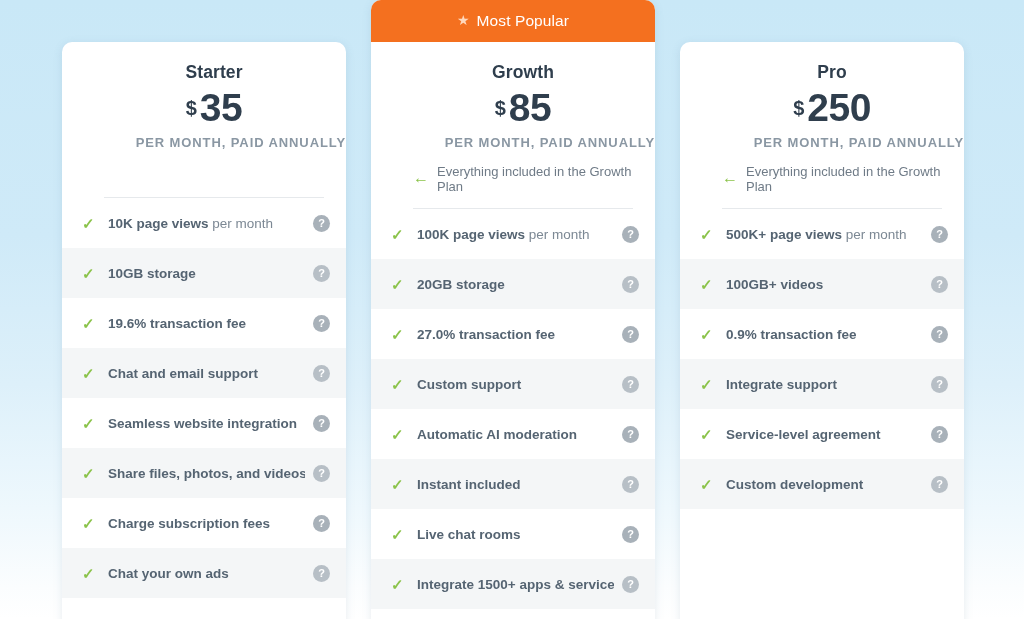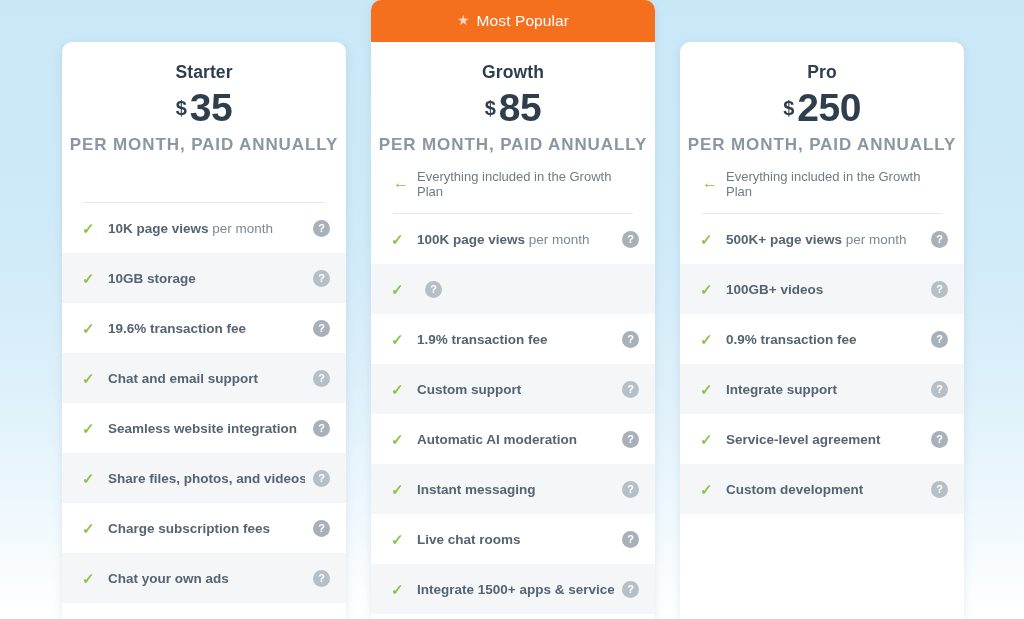"Starter" .card-head { padding-left: none -> 20px }
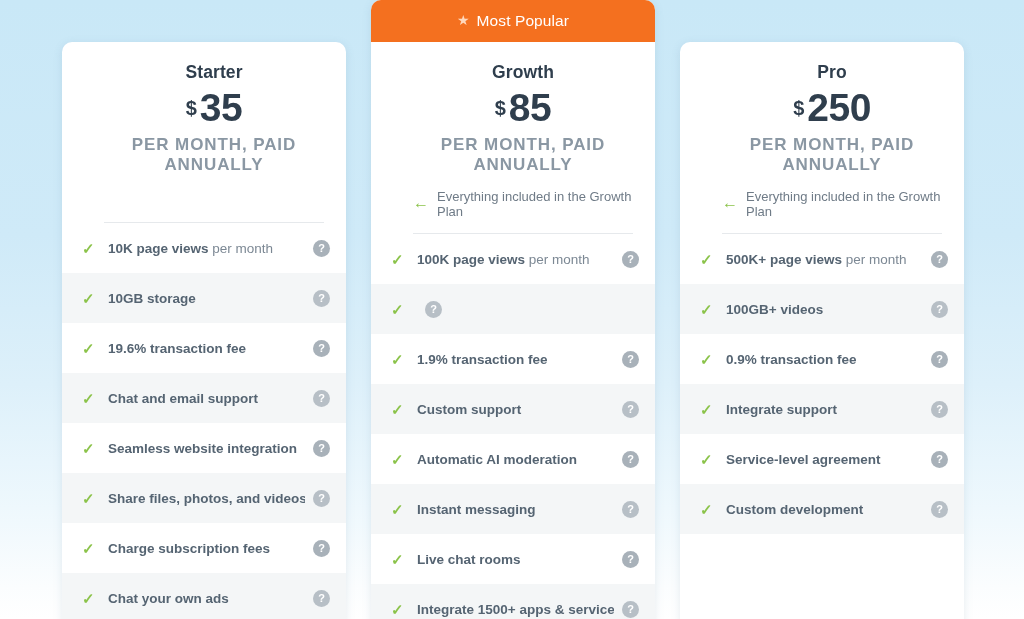"PER MONTH, PAID ANNUALLY" .period { font-size: 17px -> 13px; text-align: center -> right }
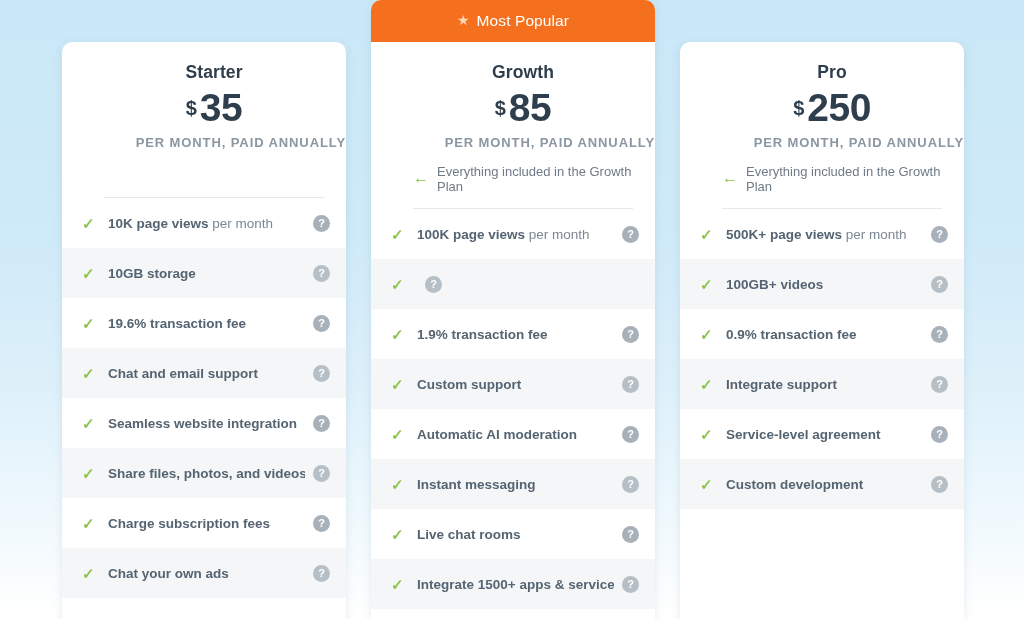"20GB storage" span.feature-label { html: none -> <span>20GB storage</span> }
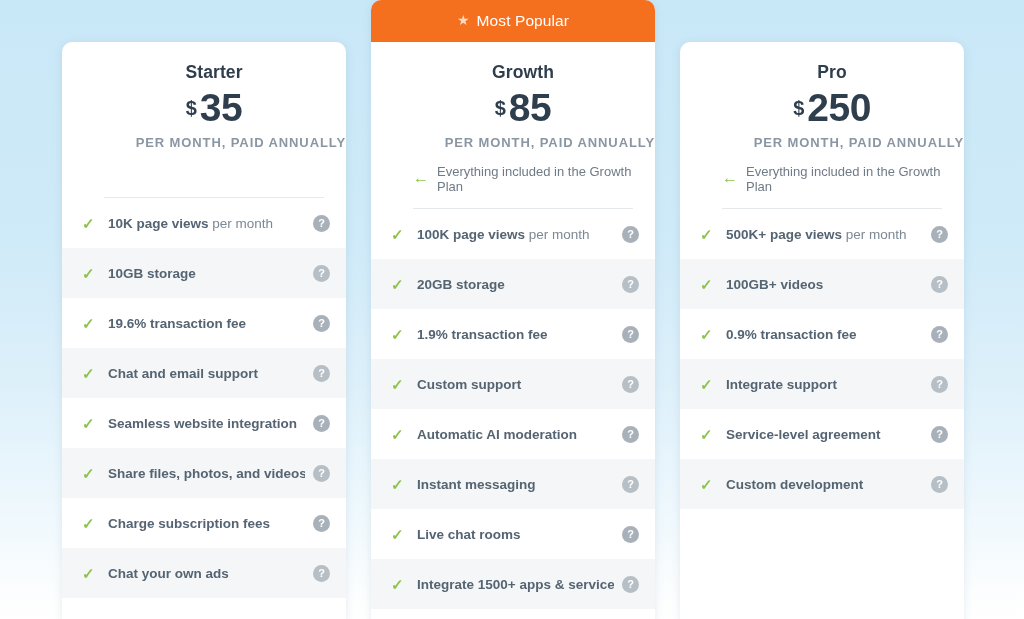"1.9% transaction fee" span.feature-label { text: 1.9% -> 27.0% }
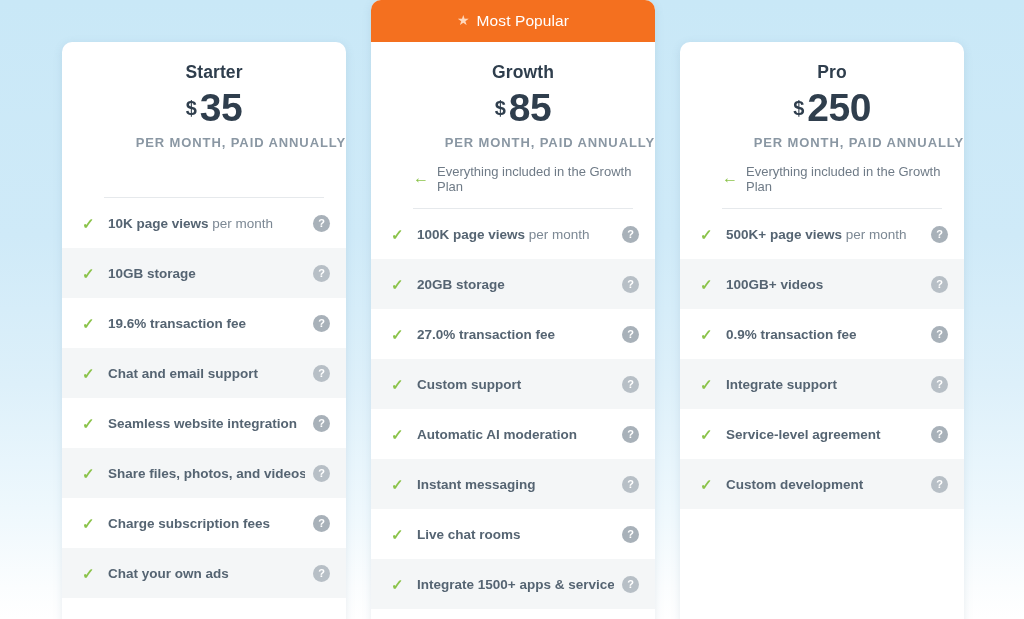"Instant messaging" span.feature-label { text: messaging -> included }
